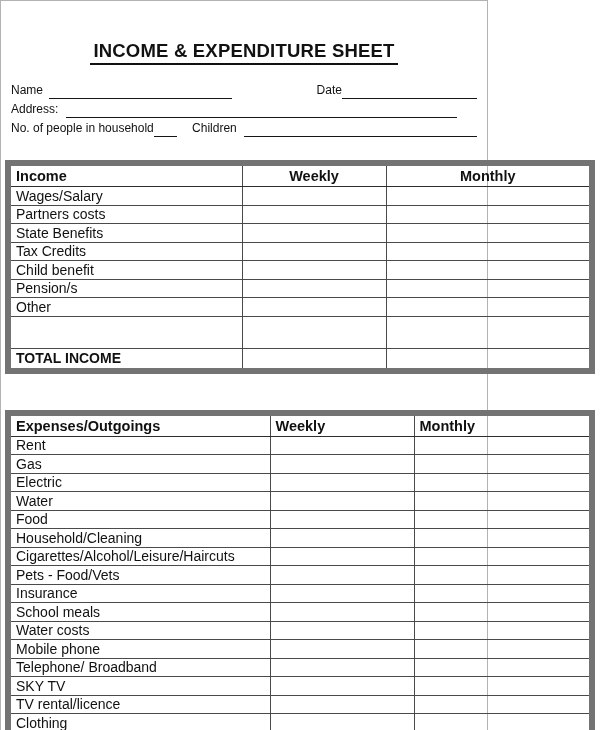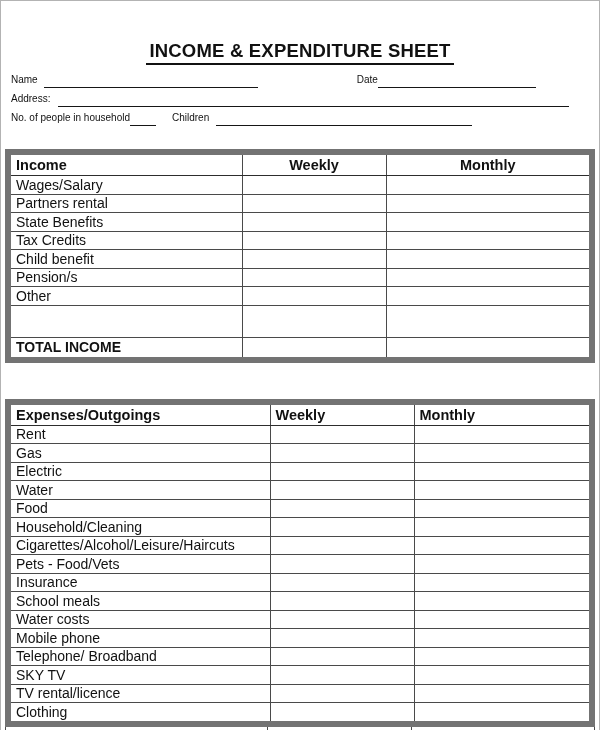"INCOME & EXPENDITURE SHEET" .page { width: 600px -> 488px }
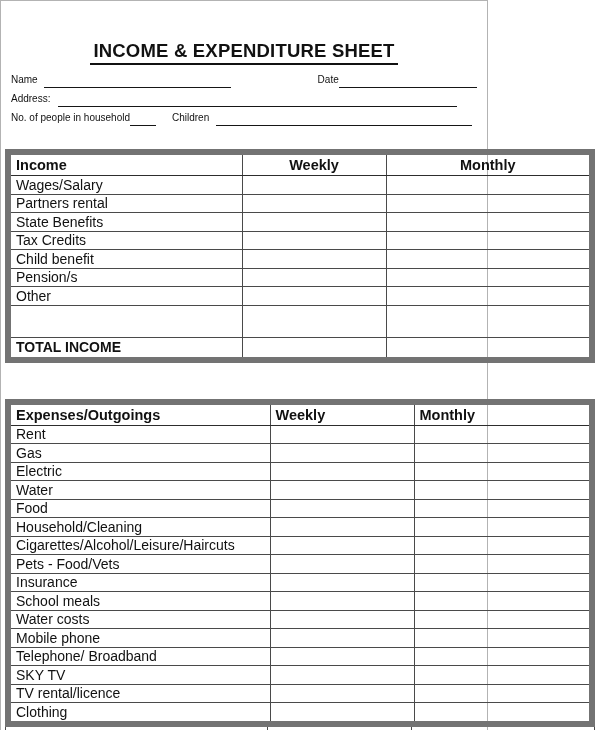"Name" .form-area { font-size: 10px -> 12px; margin: 5px 10px 0 10px -> 16px 10px 0 10px }
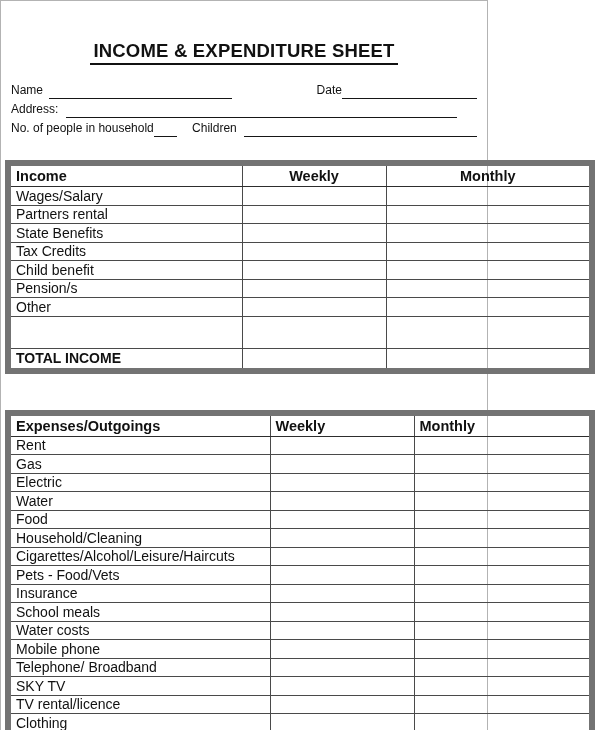"Partners rental" td { text: rental -> costs }
